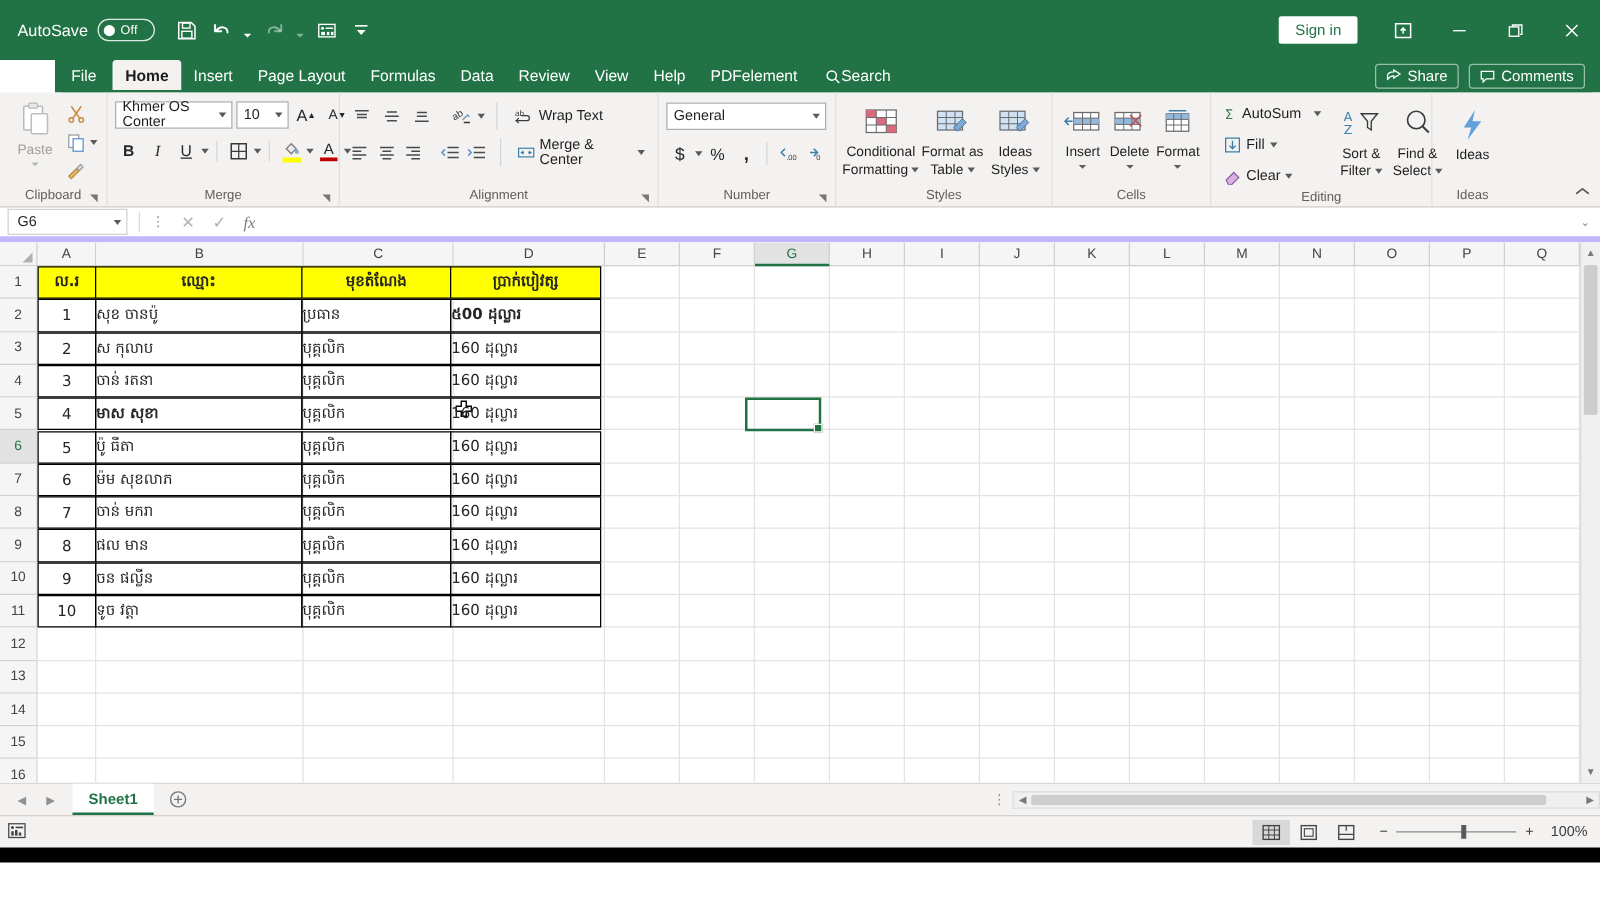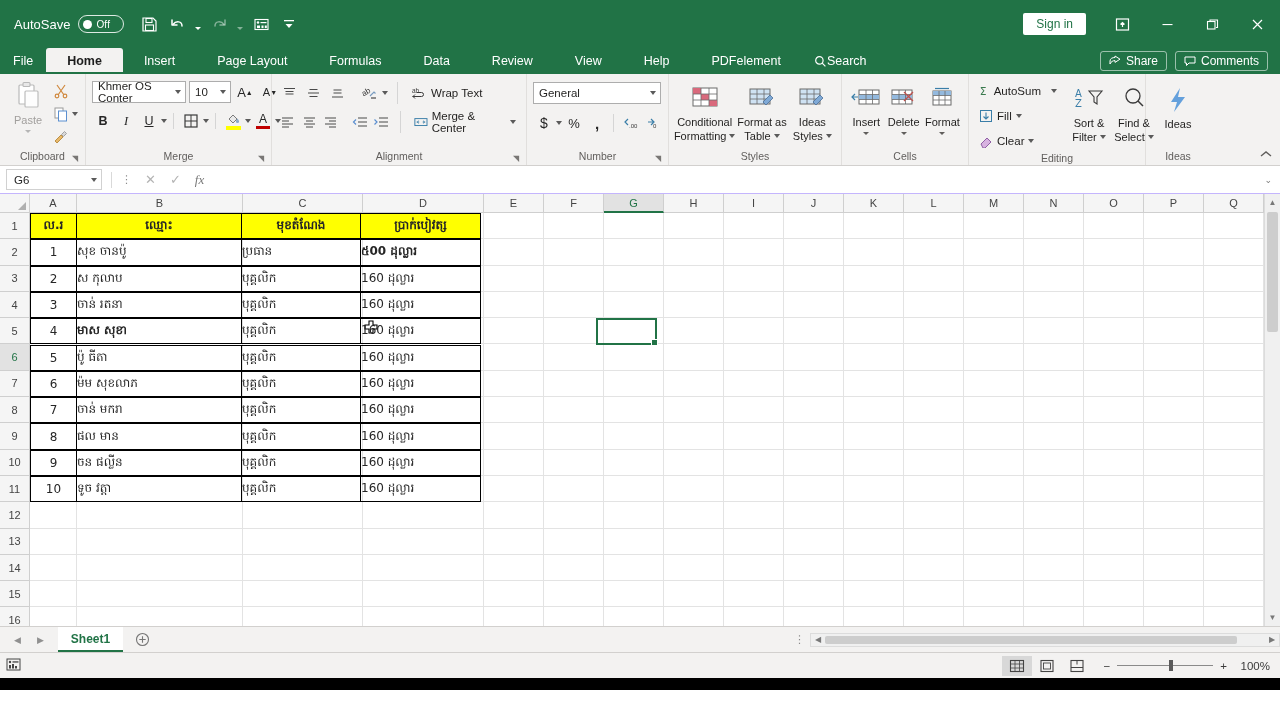"File" .tabbar { margin-left: none -> 44px }
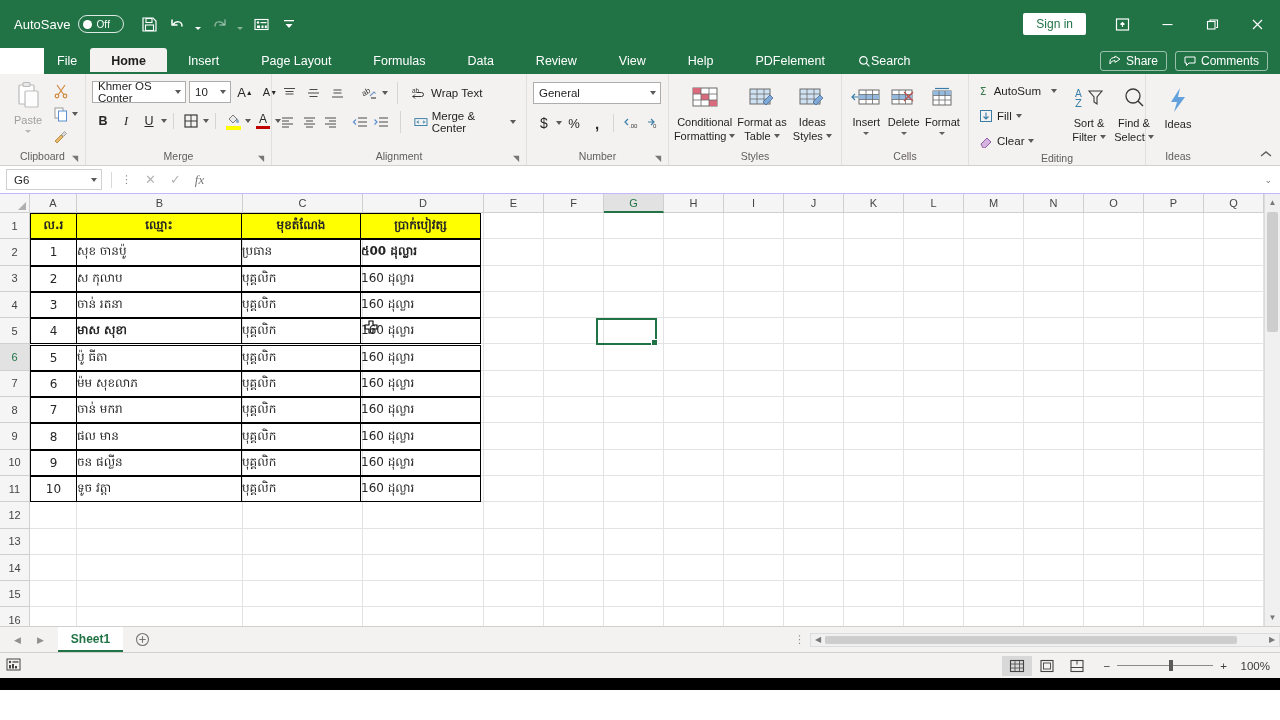"Home" .tab { padding: 0 21px -> 0 10px }
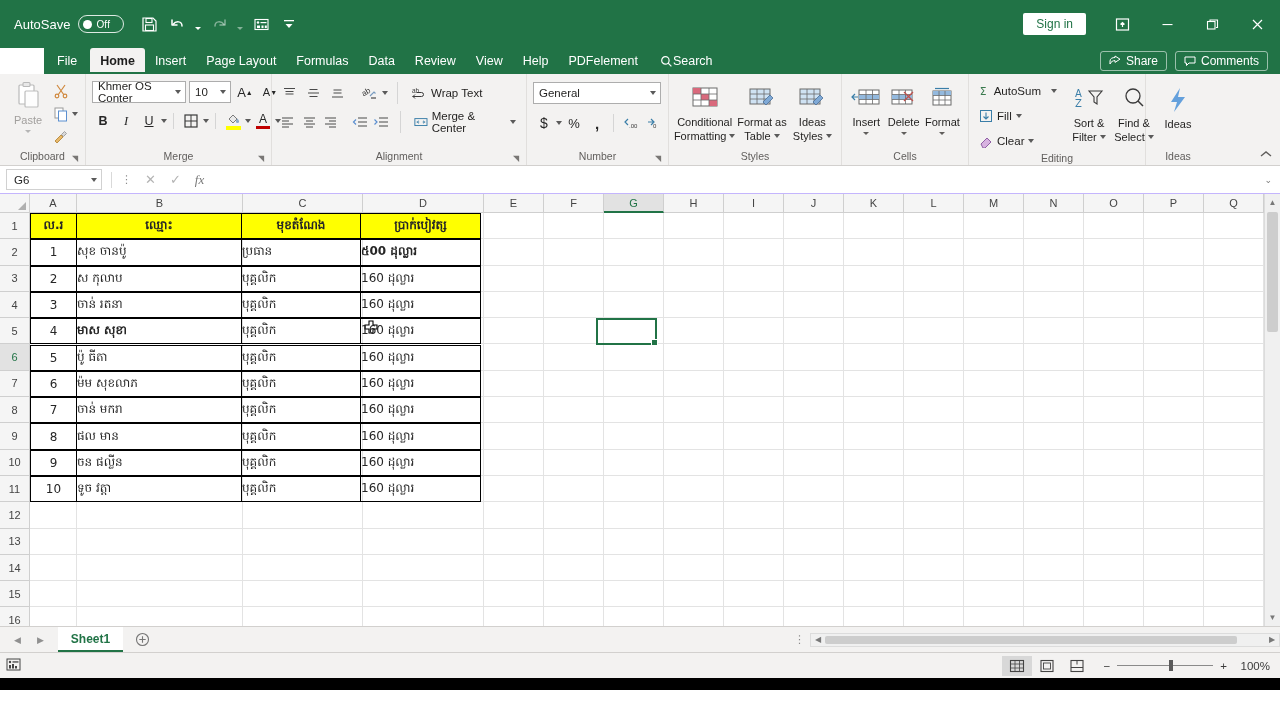"G6" .formulabar { border-bottom: 1px solid #c4b5fd -> 5px solid #c4b5fd }
